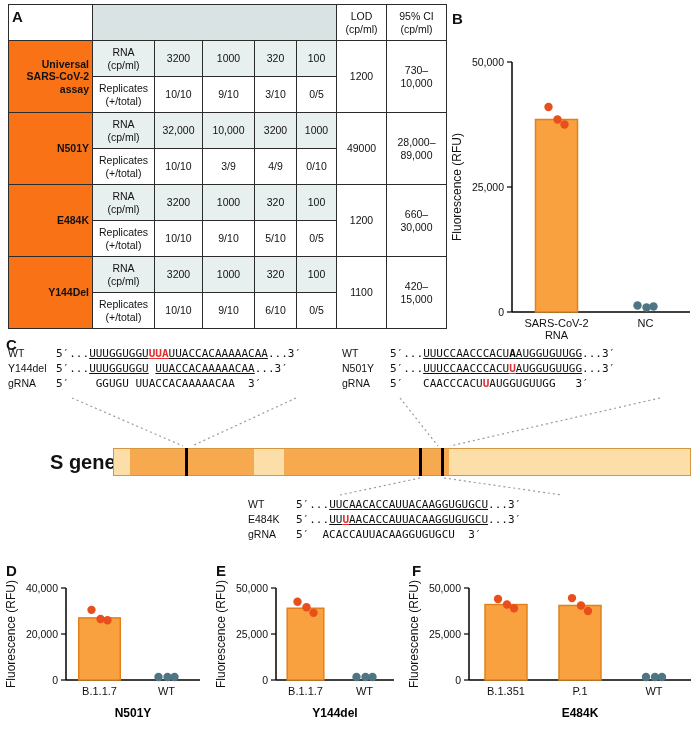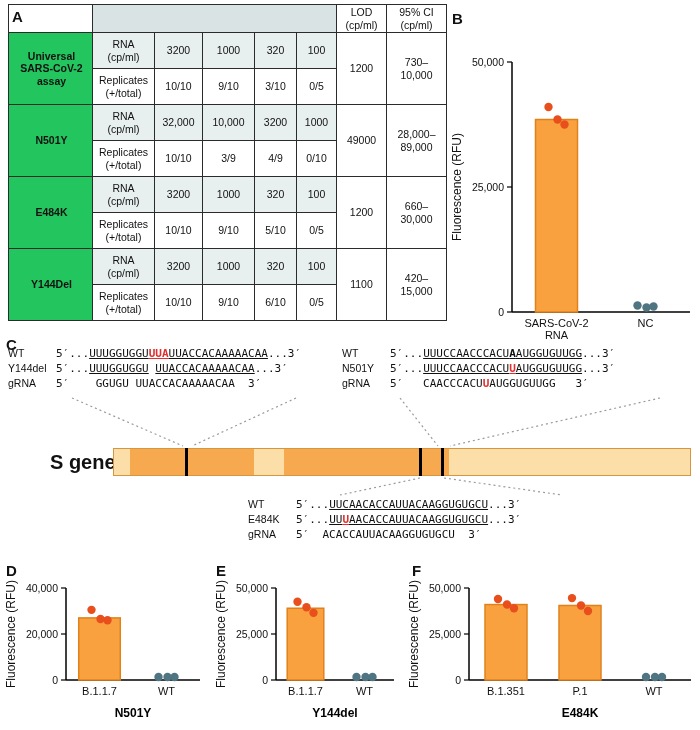"LOD (cp/ml)" .lod-table thead tr { height: 28px -> 36px }
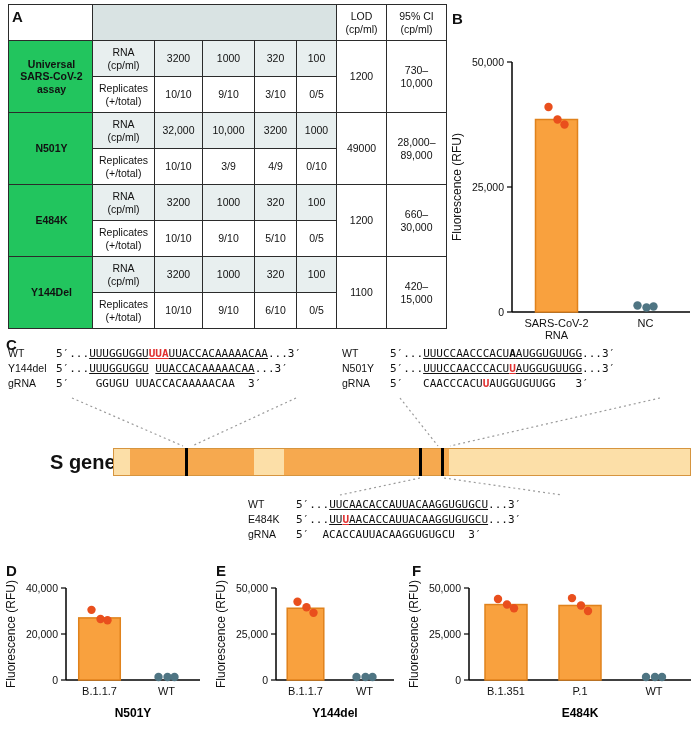"Universal SARS-CoV-2 assay" .lod-table td.assay { background: #22c55e -> #f97316; text-align: center -> right }
